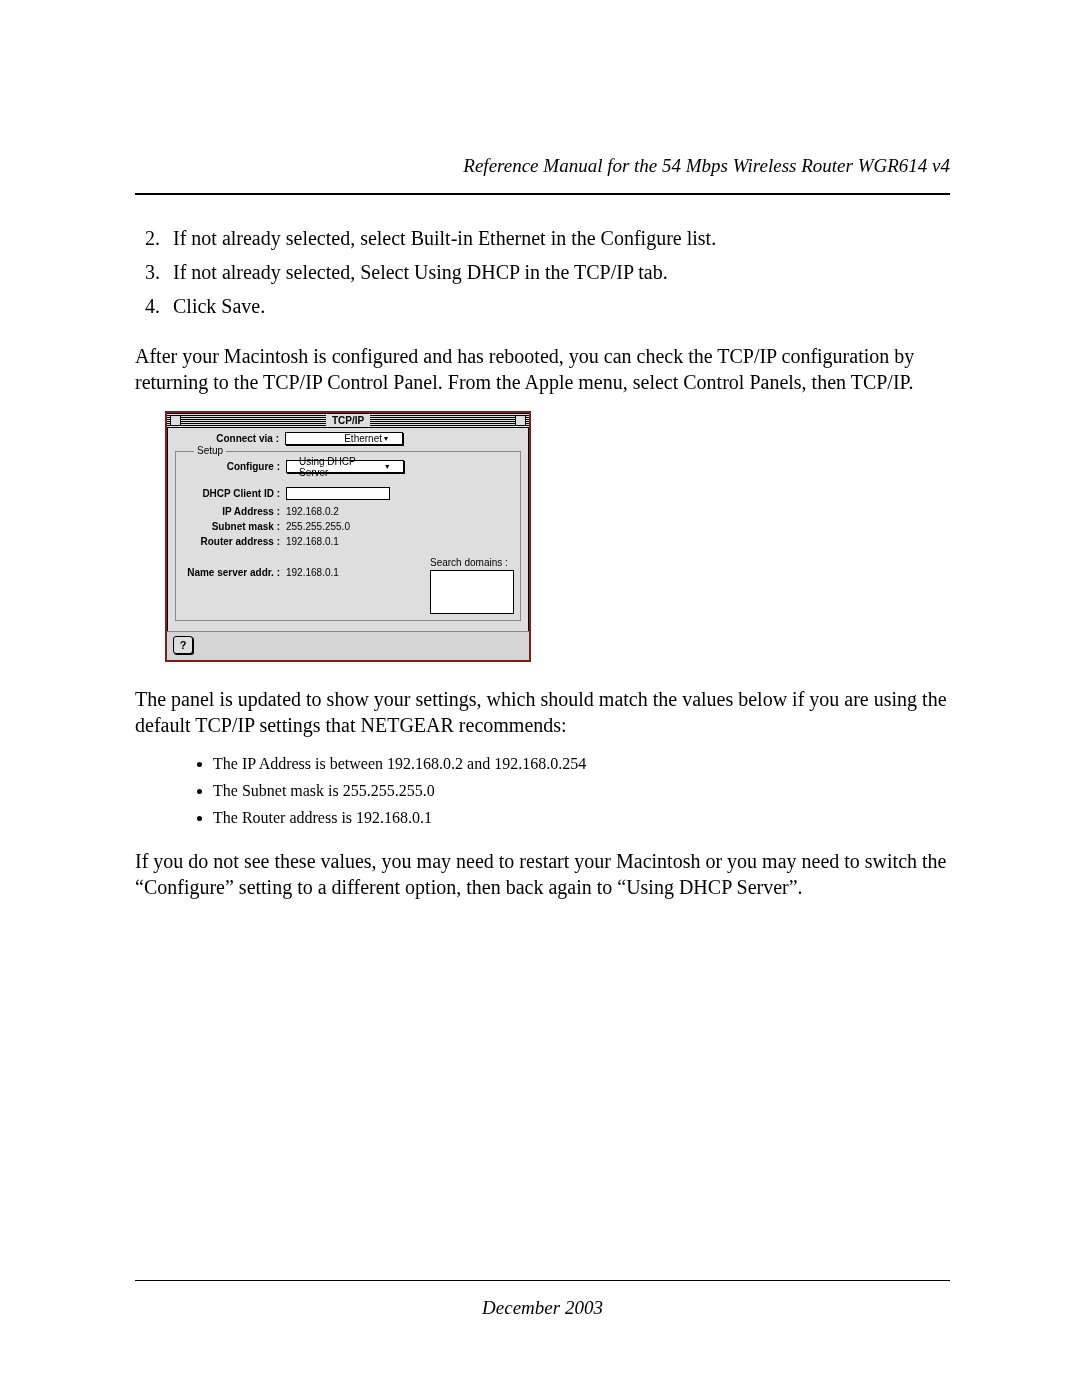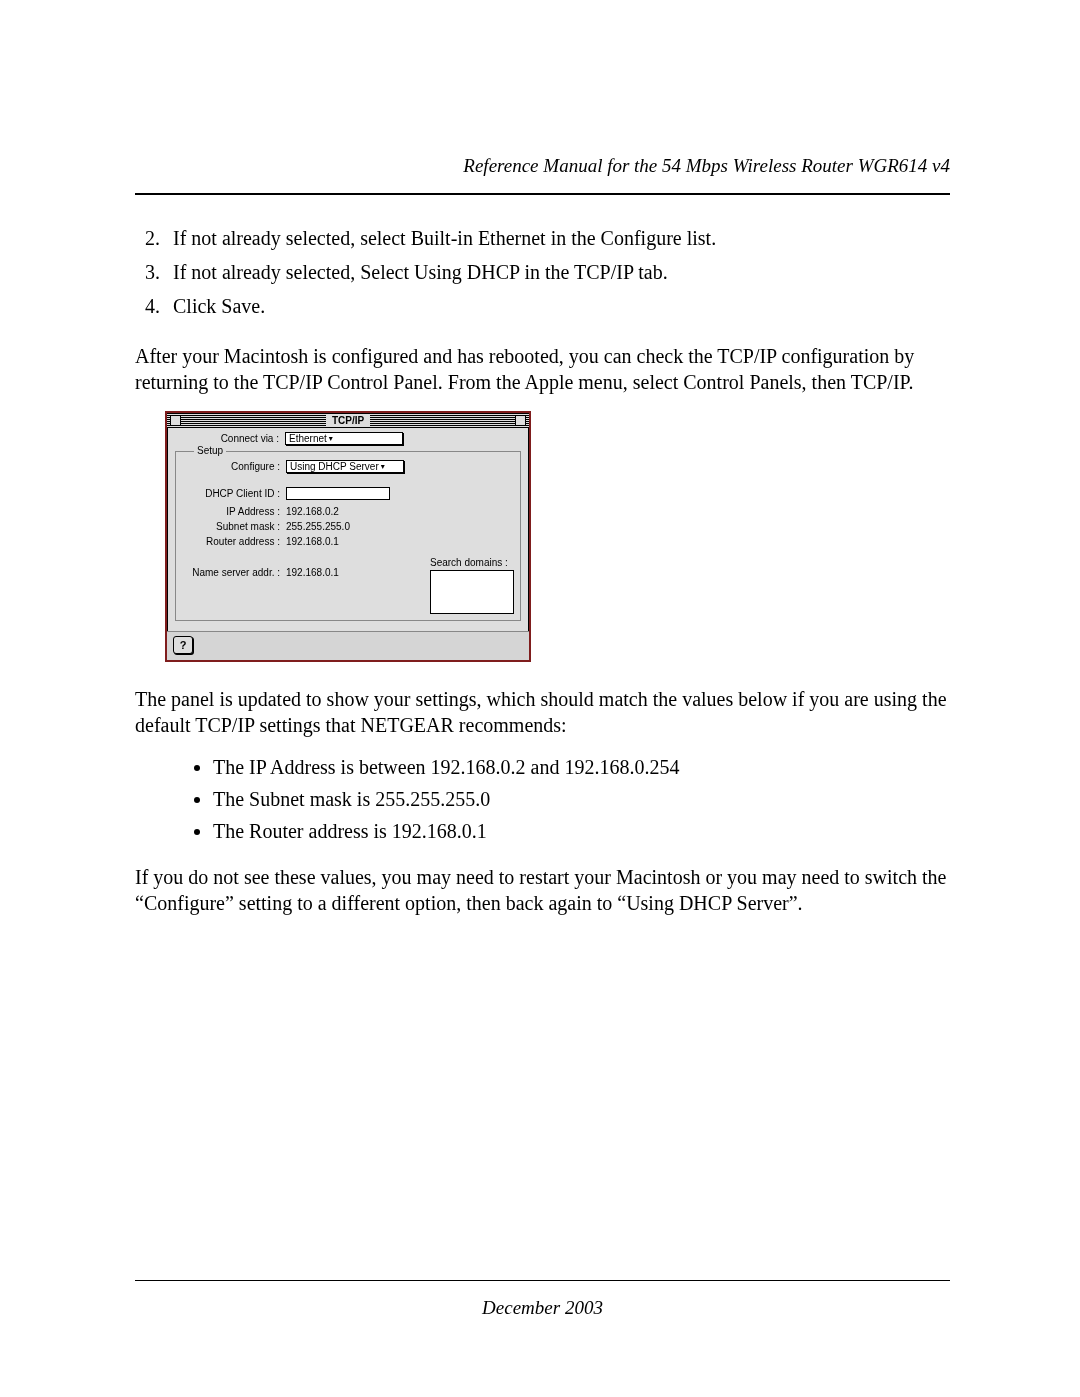"Connect via :" .mac-label { font-weight: none -> bold }
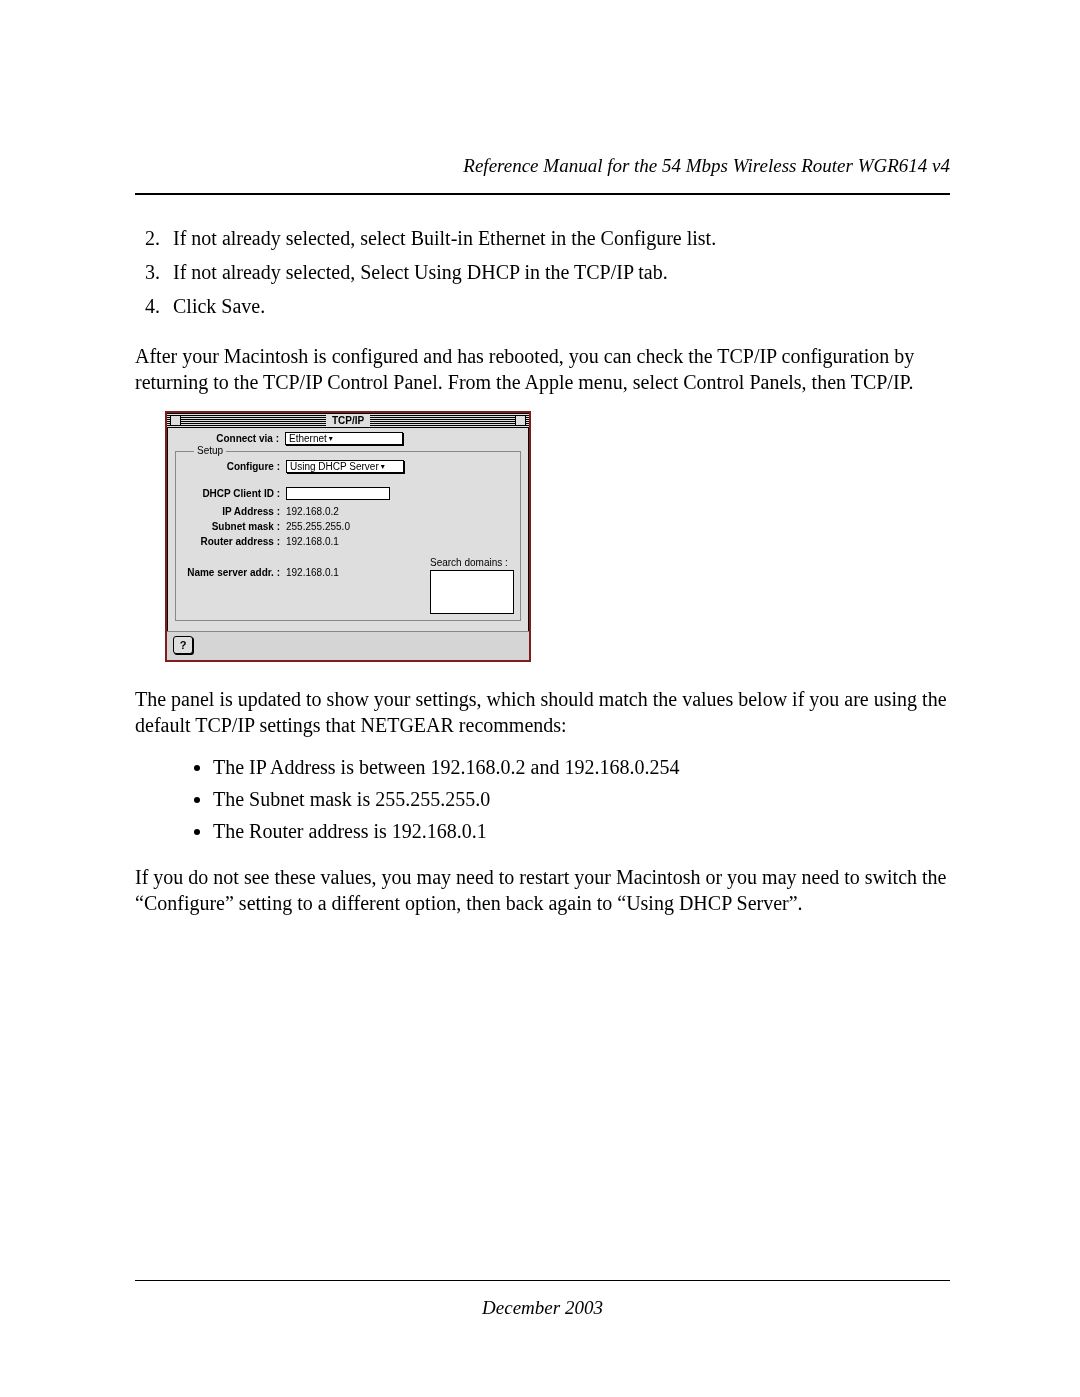"Ethernet" .mac-select { justify-content: flex-start -> flex-end; padding: 0 3px -> 0 12px }
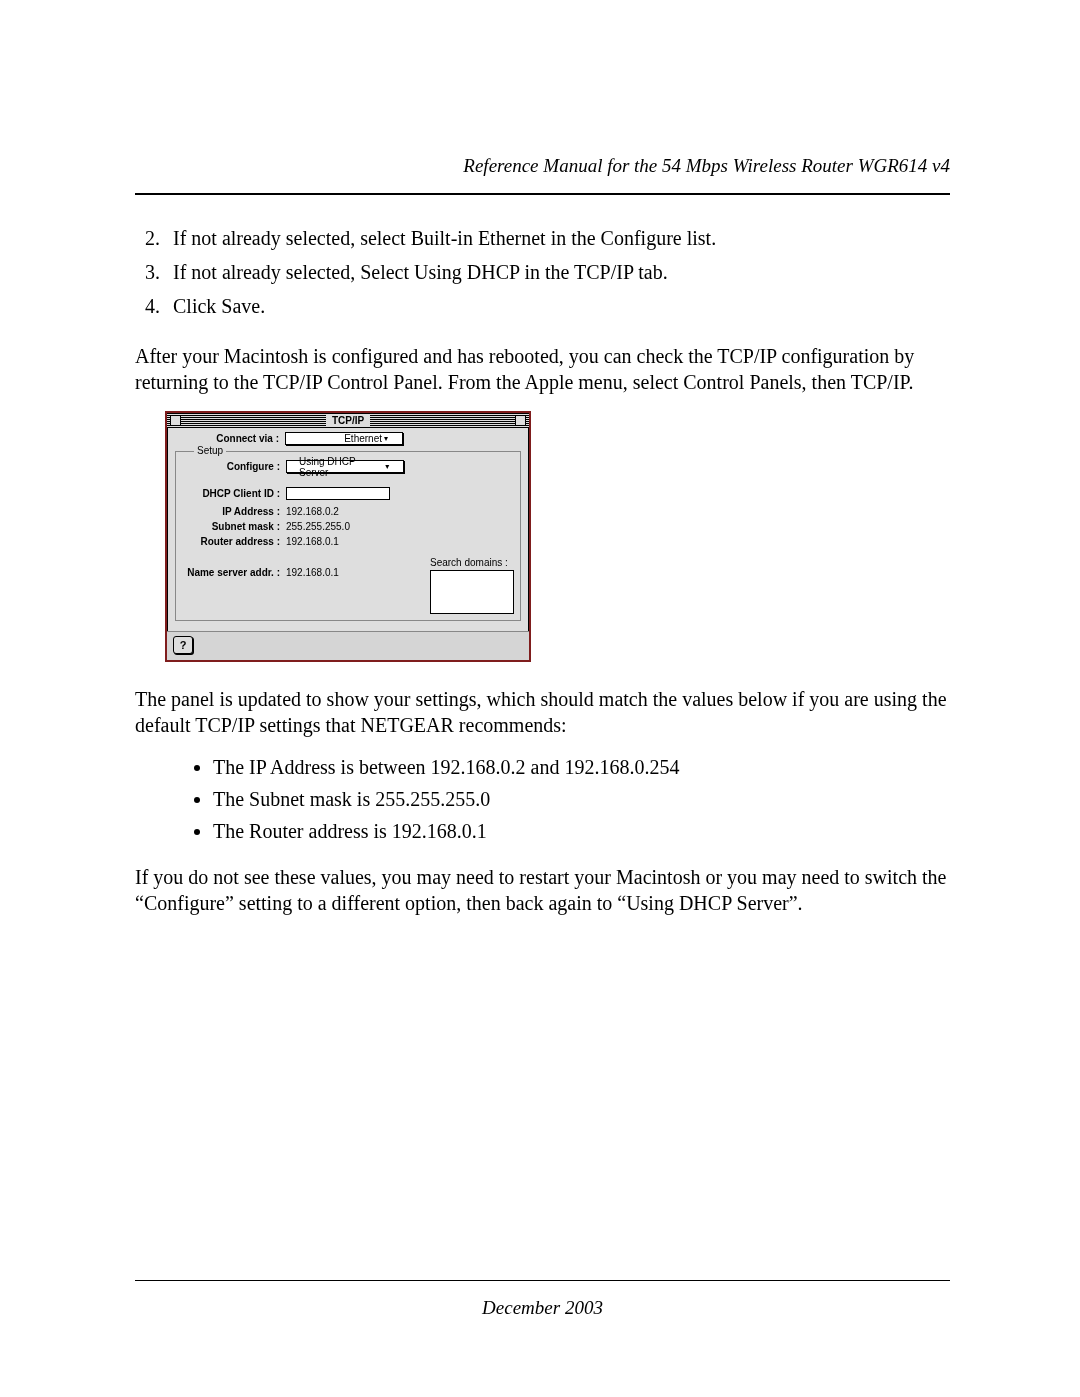"The IP Address is between" ul.bullets { font-size: 20px -> 16px }
